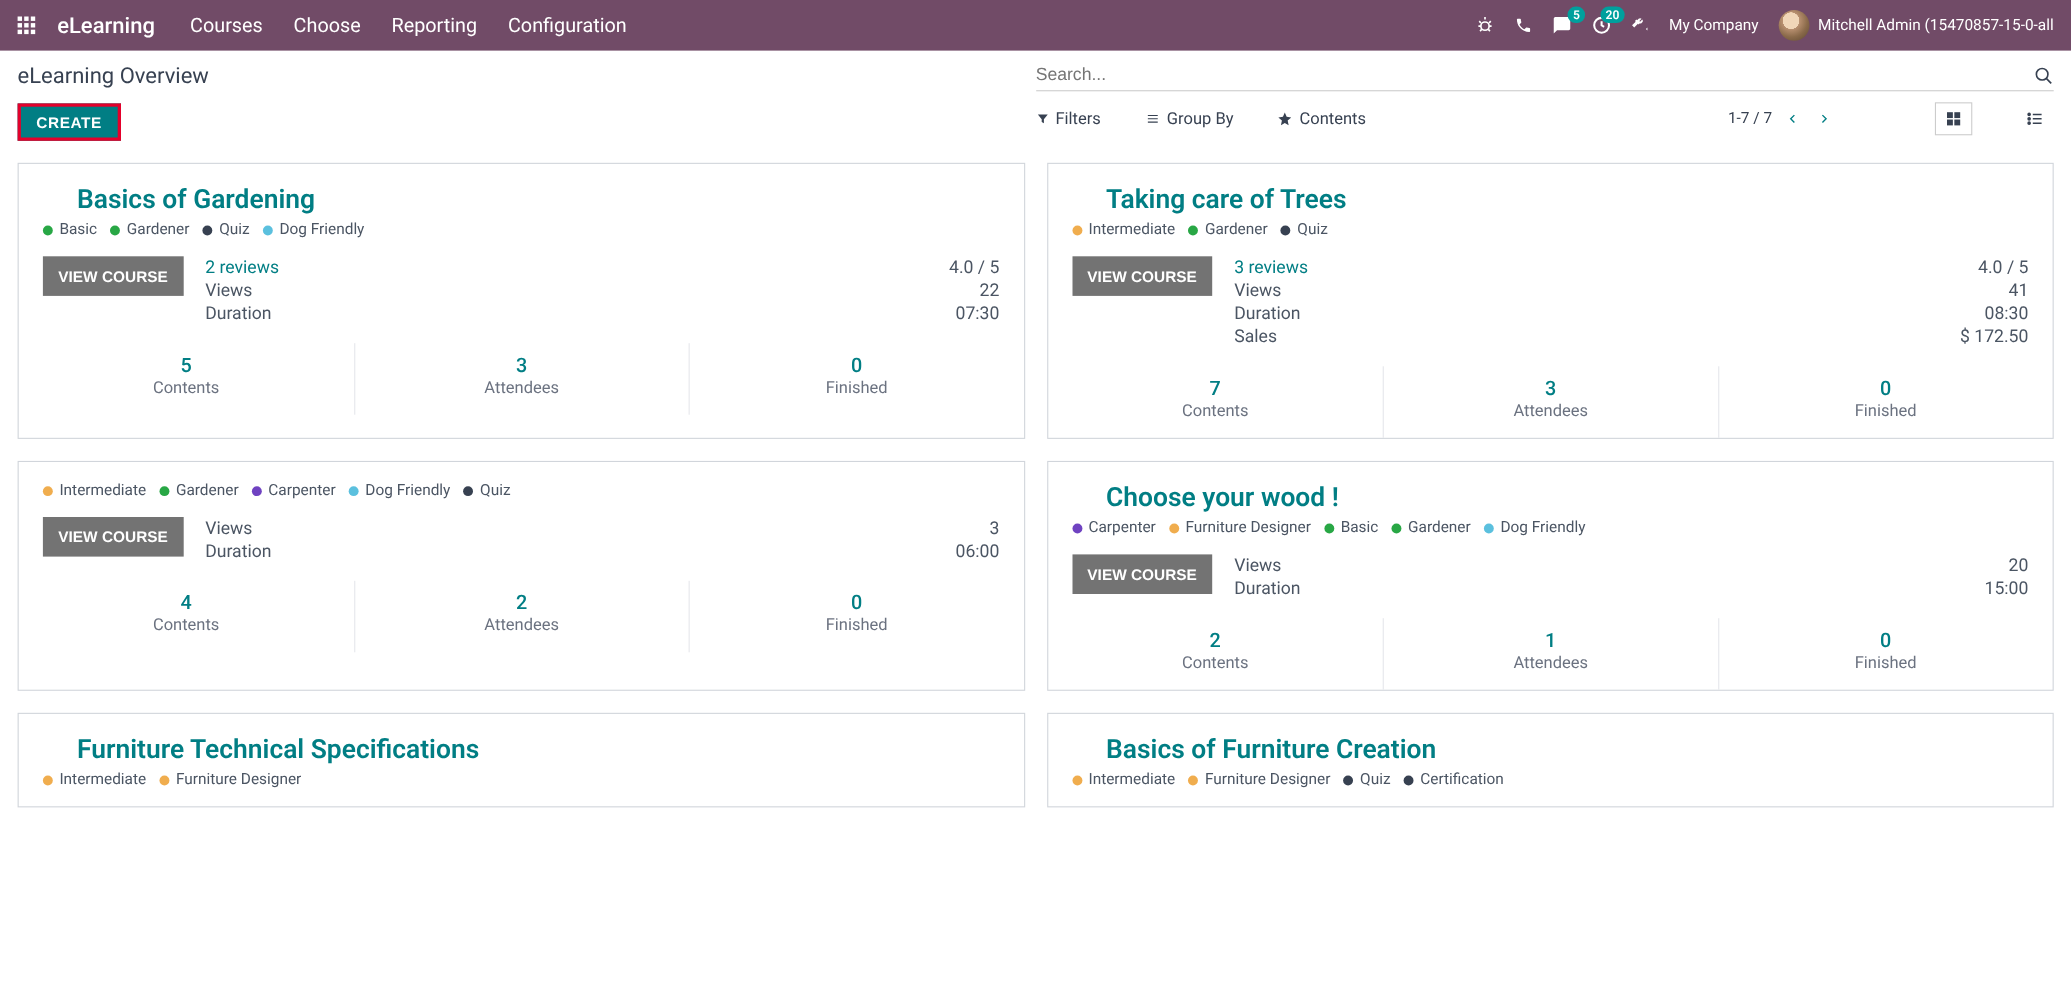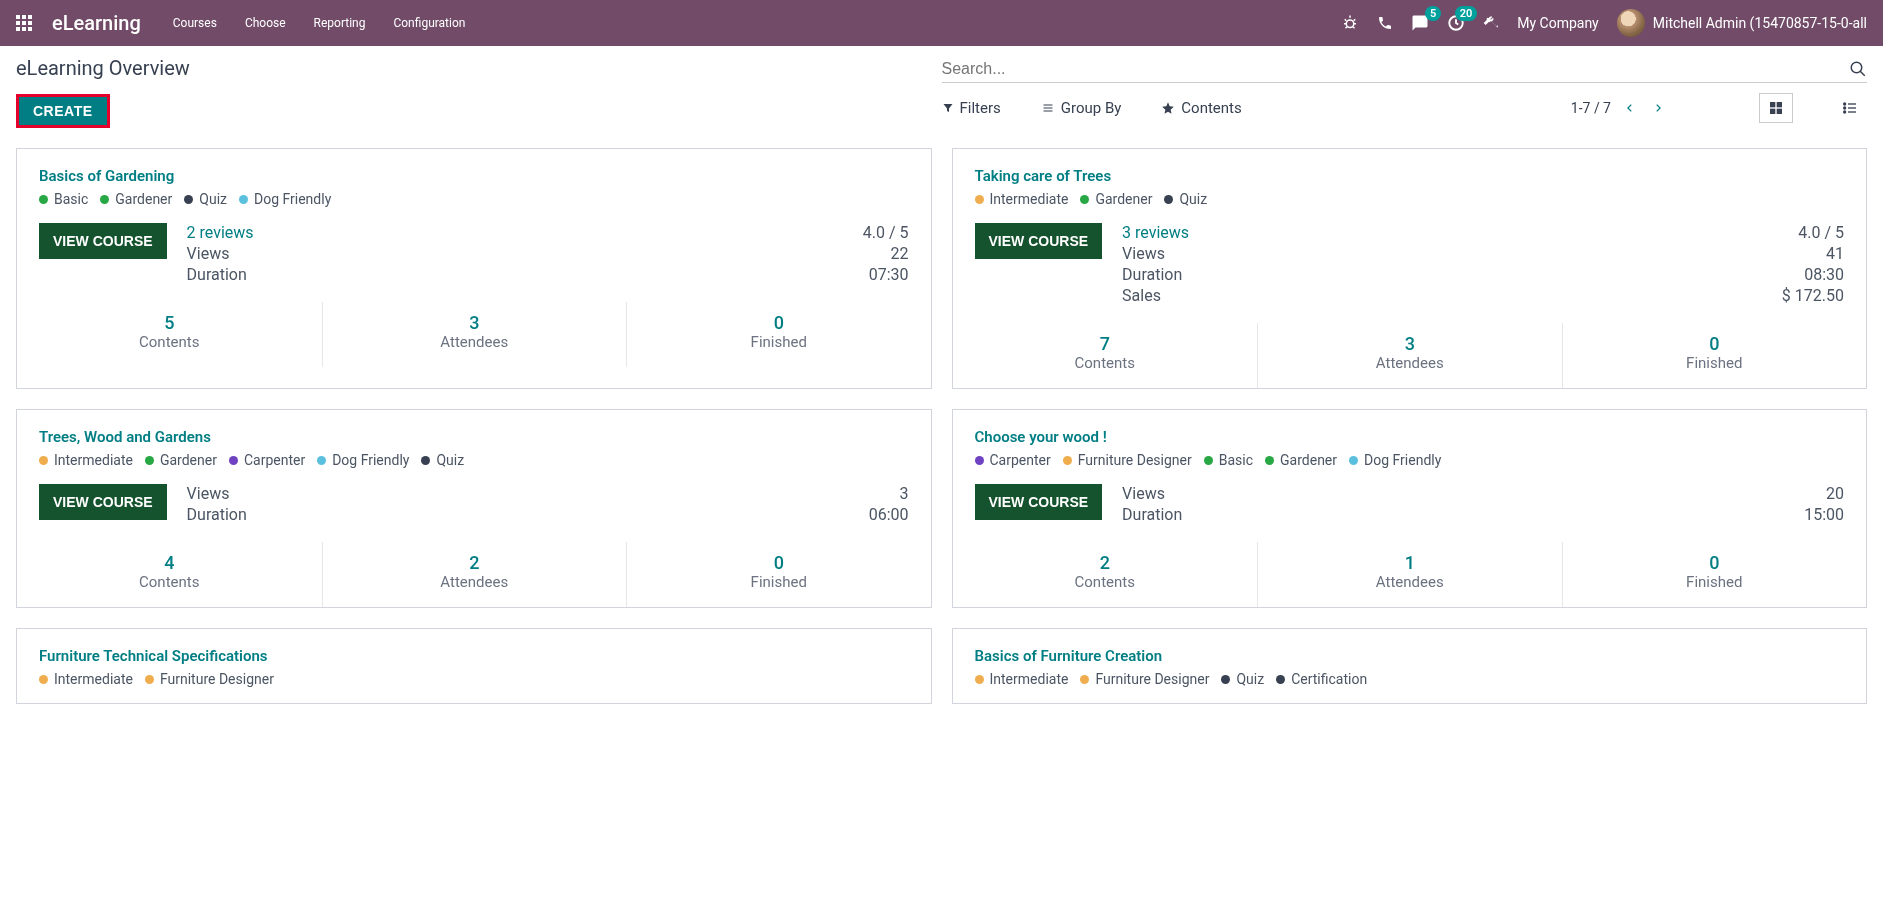"Courses" .topbar .menu a { font-size: 12px -> 18px }
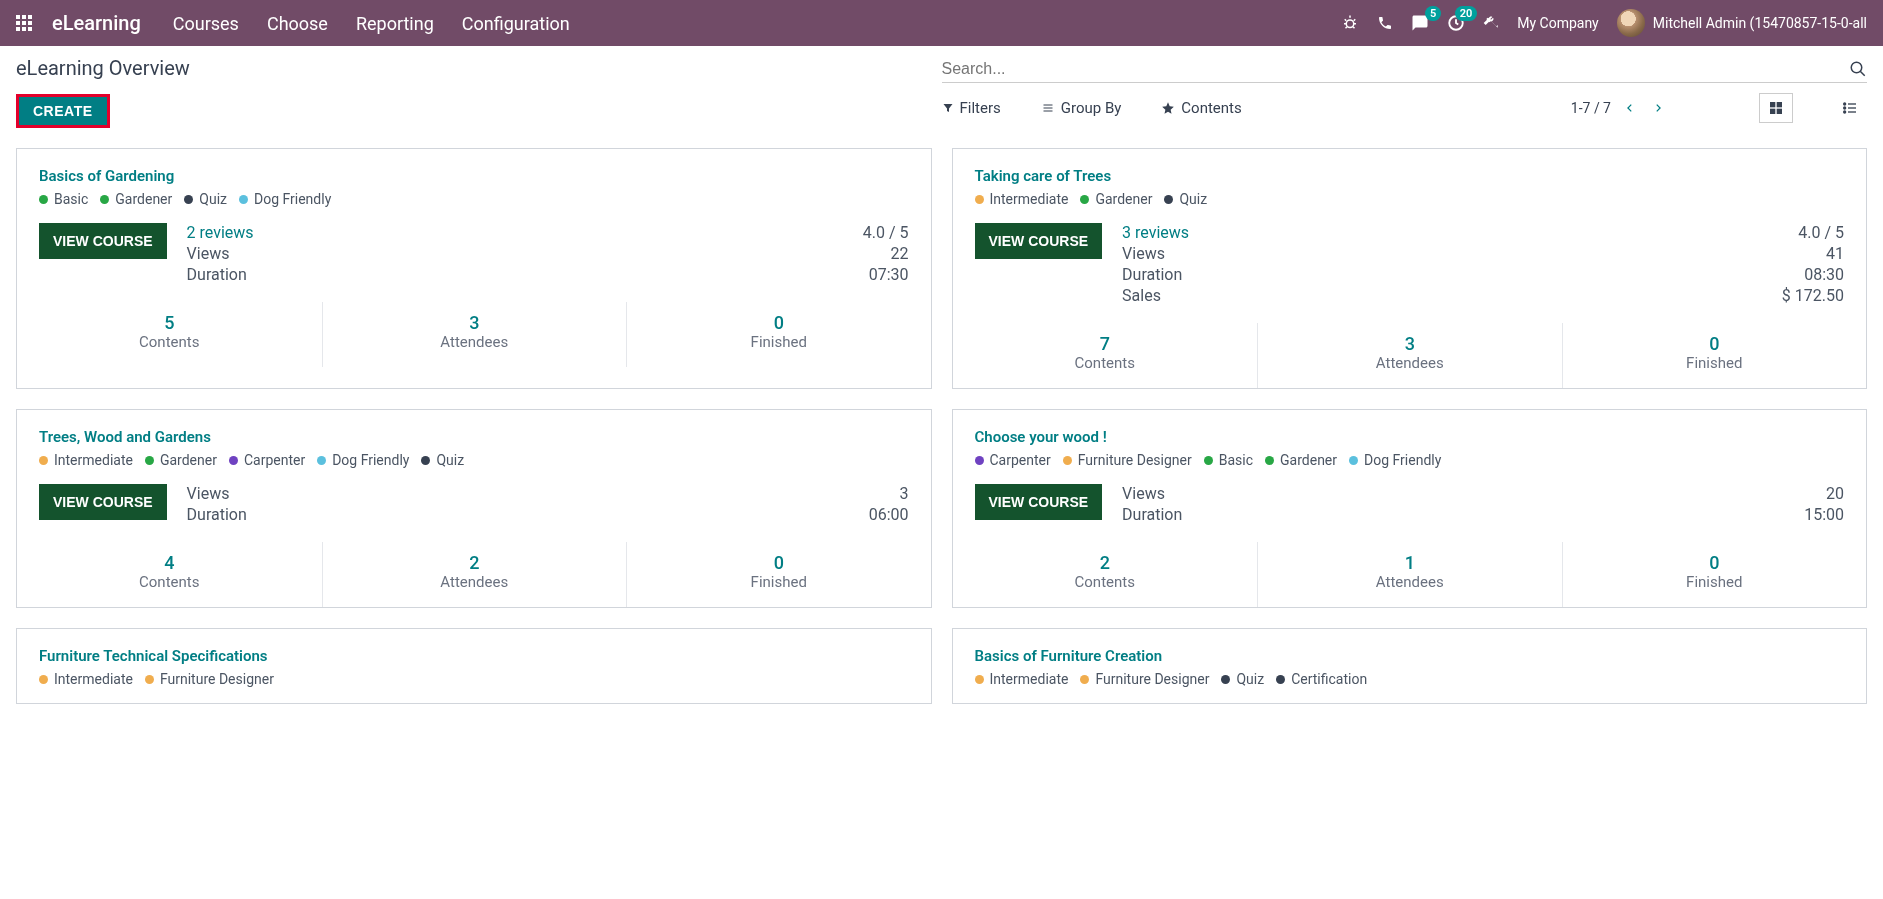"Basics of Gardening" .card-title { font-size: 15px -> 24px; margin-left: none -> 31px }
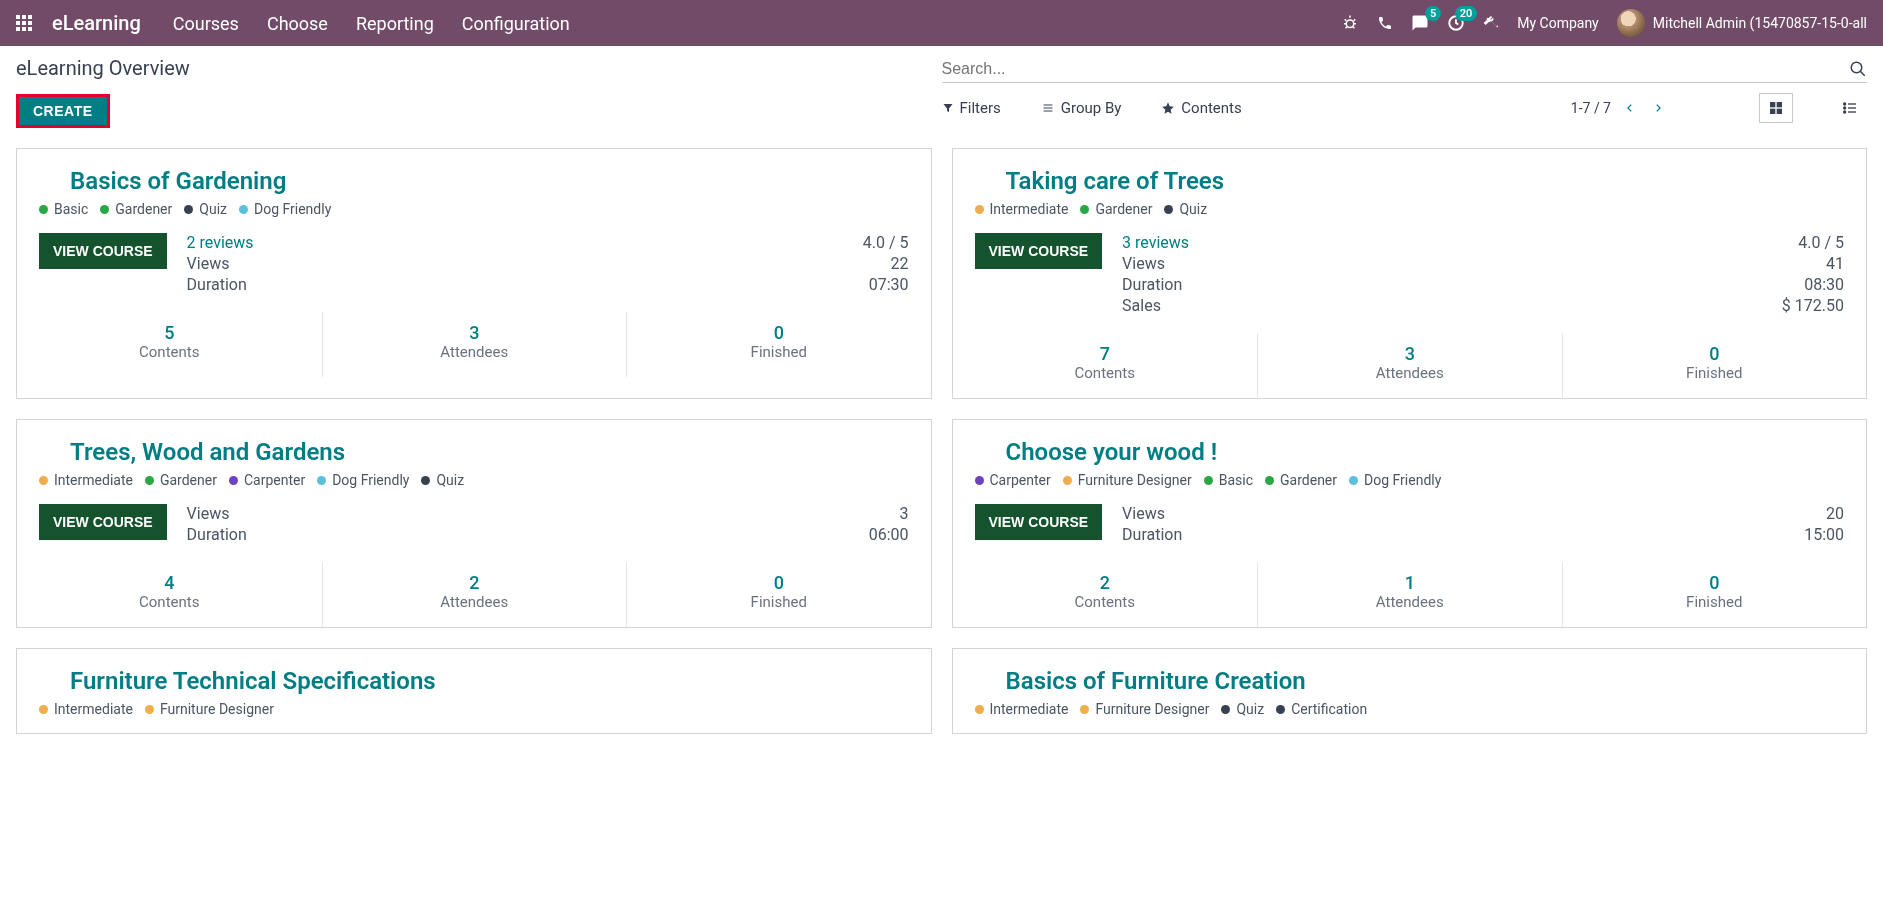"VIEW COURSE" .view-course-btn { background: #14532d -> #737373 }
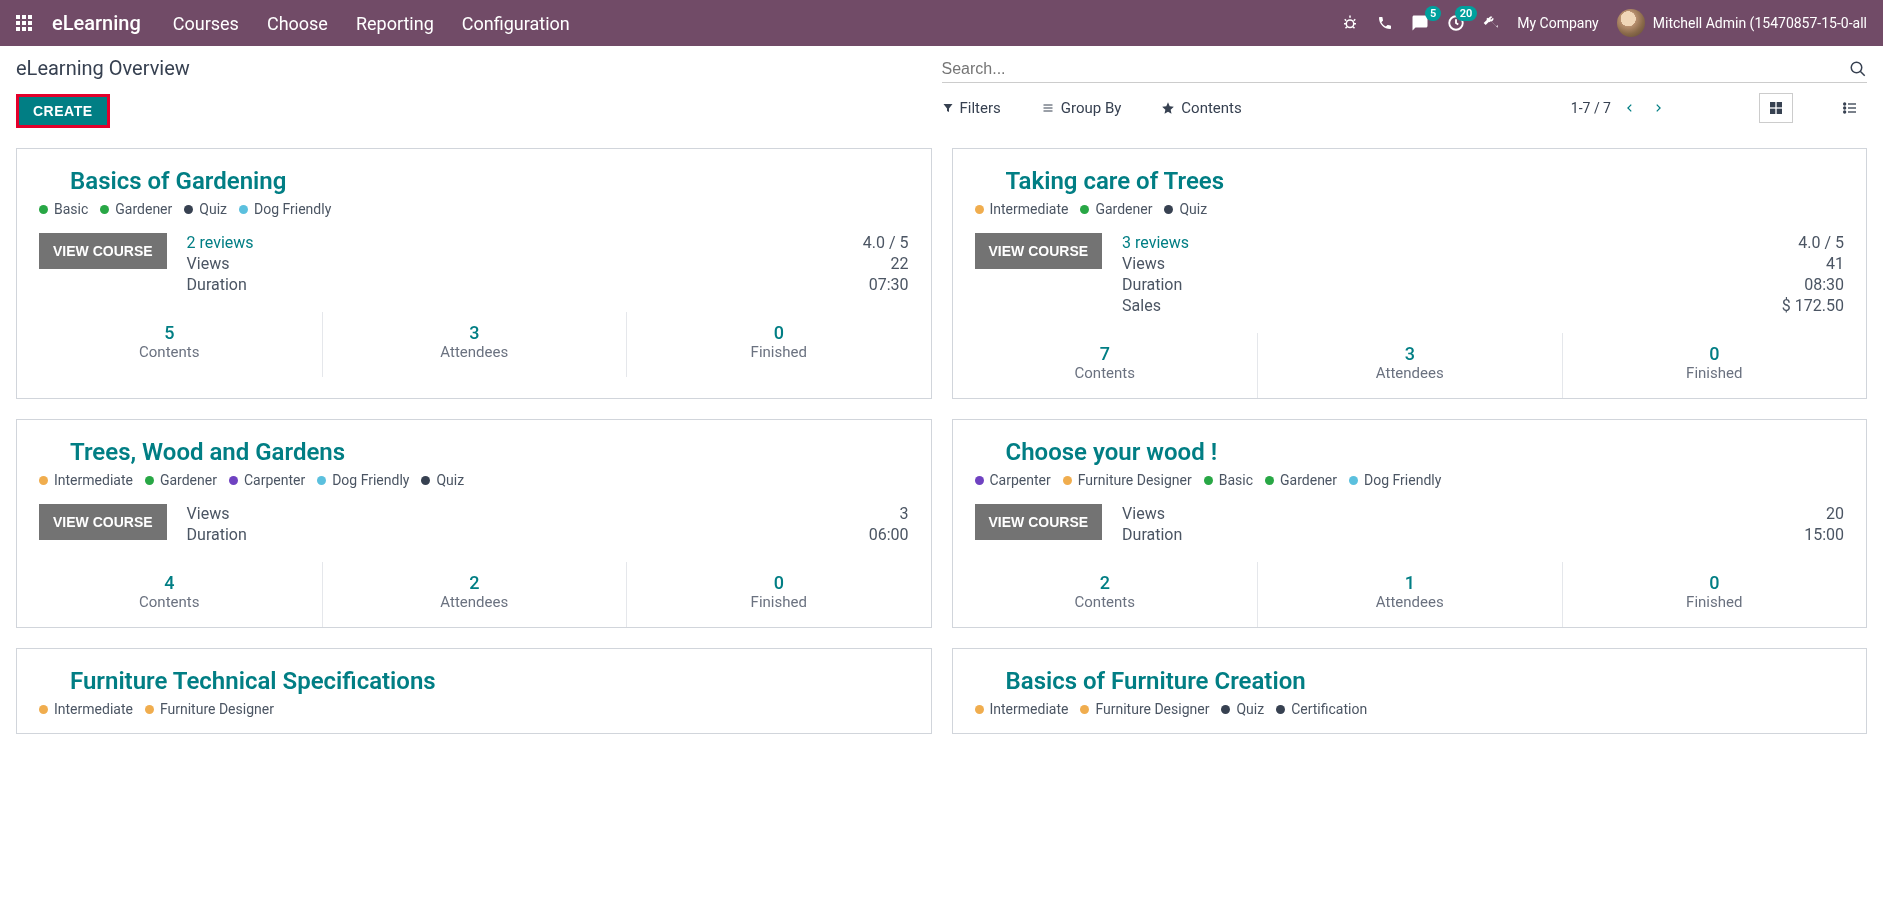"Trees, Wood and Gardens" div.card-title { html: <div>Trees, Wood and Gardens</div> -> none }
